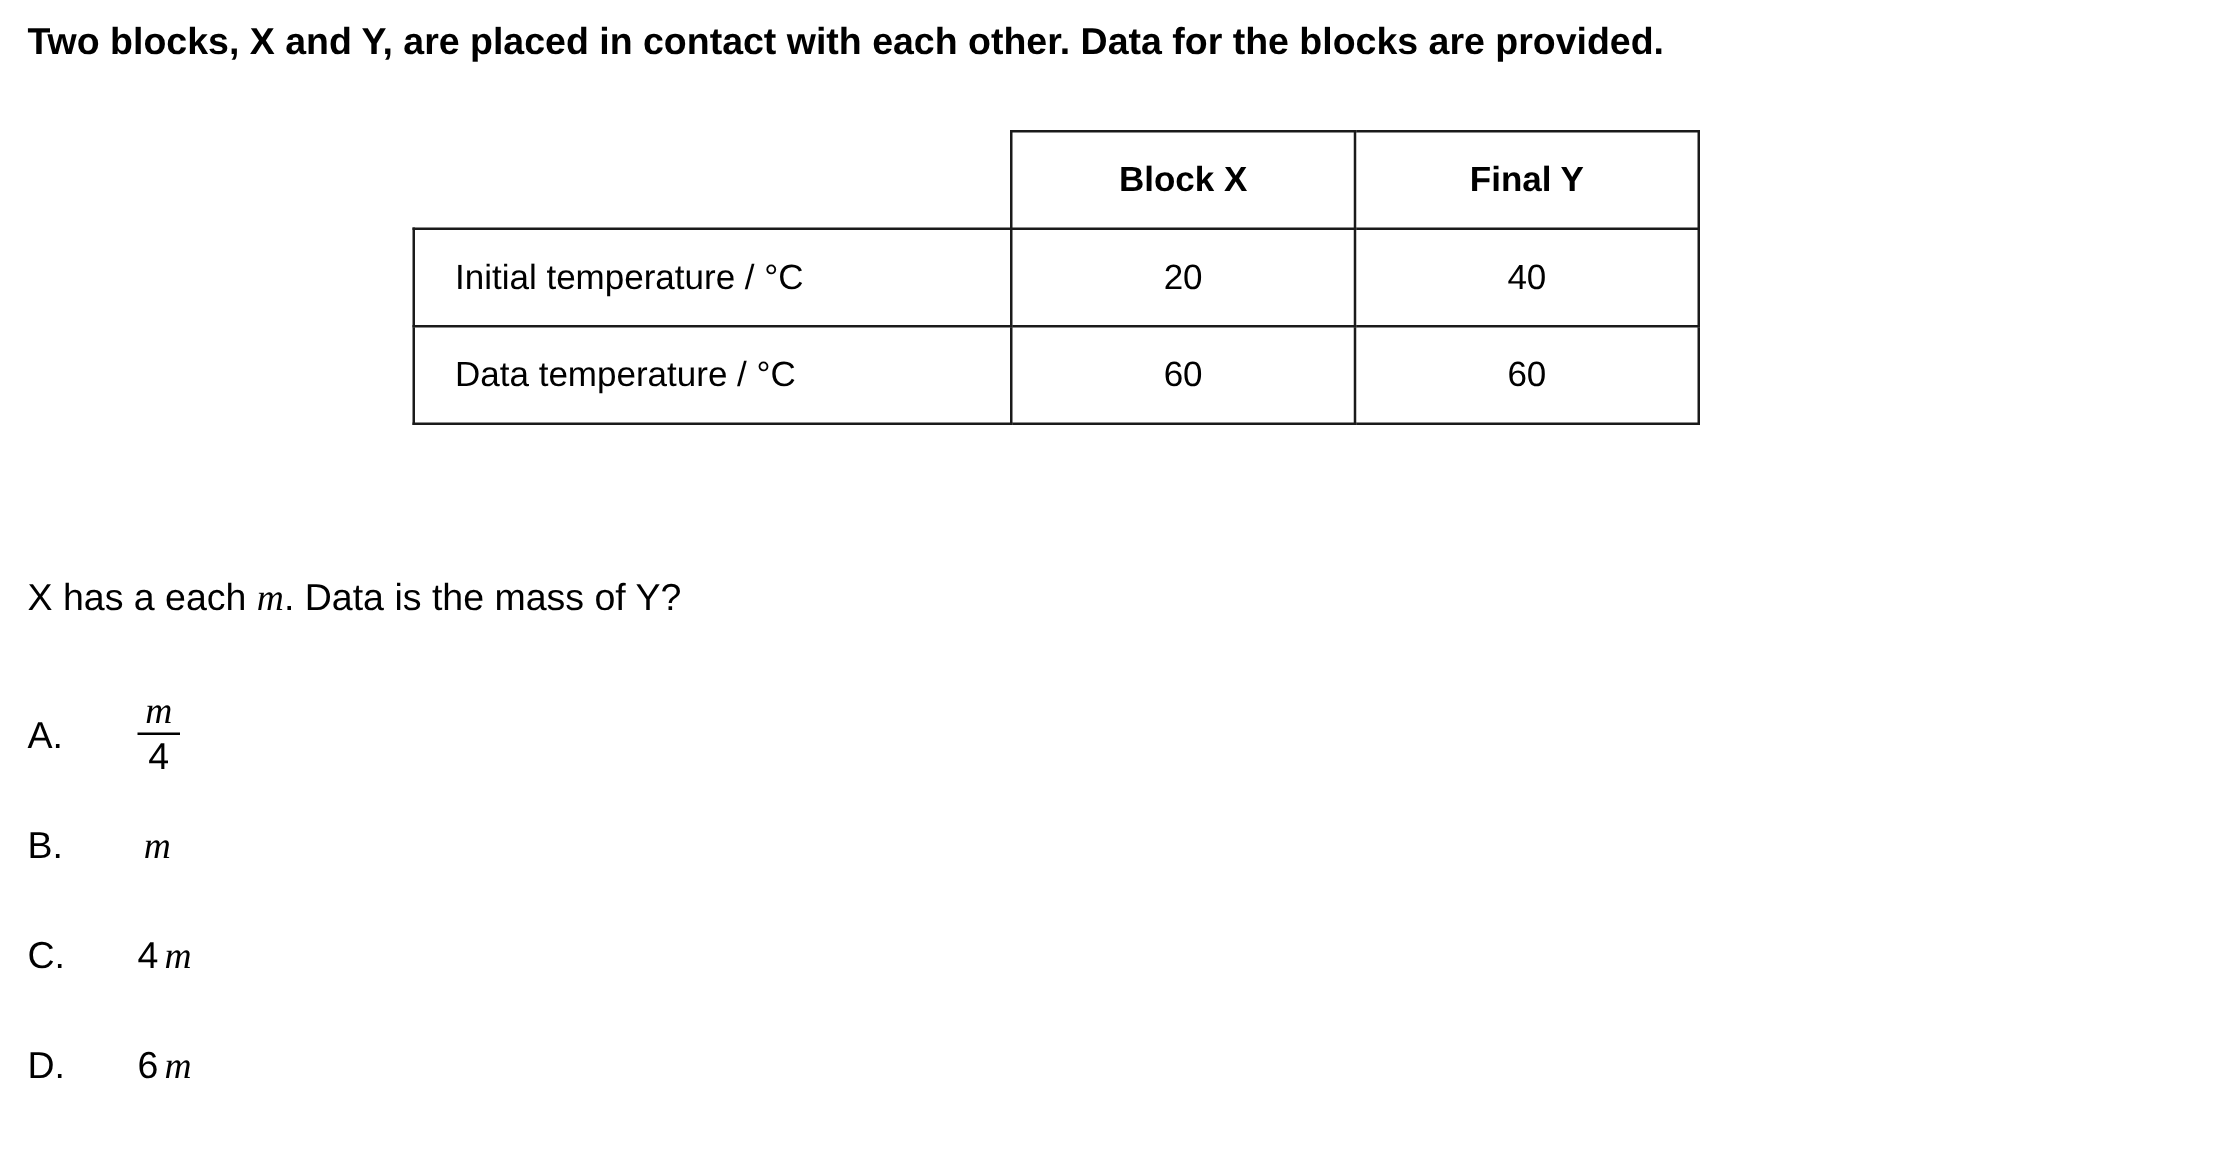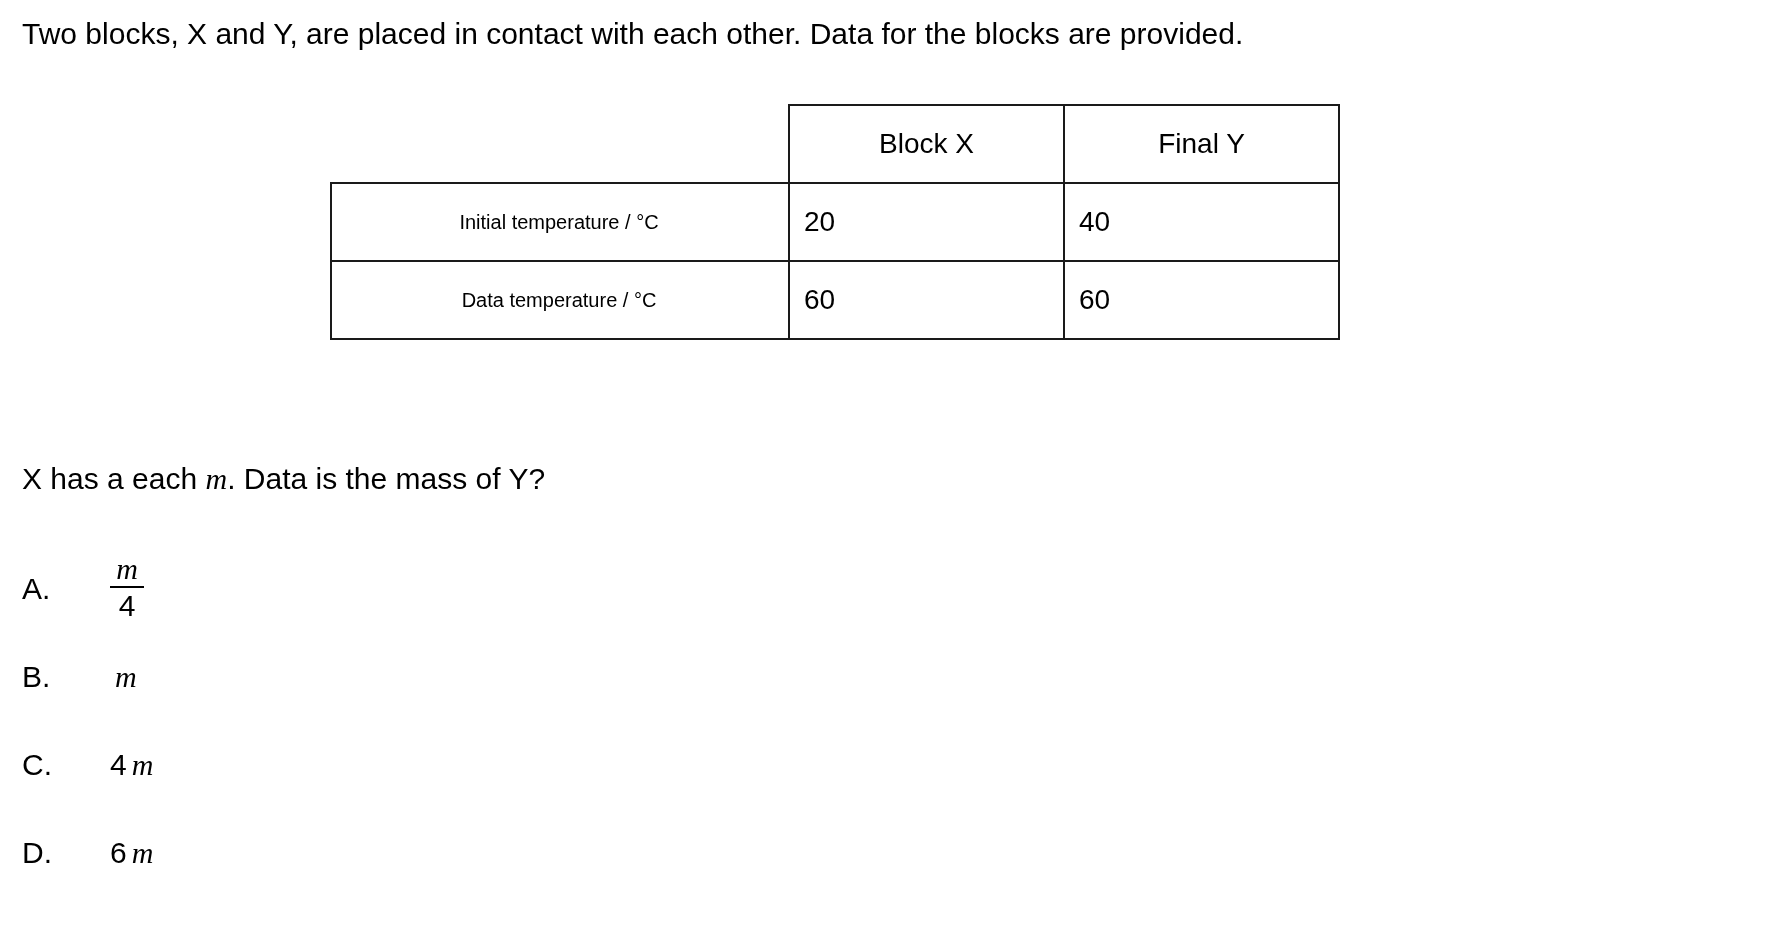"Two blocks, X and Y," .stem { font-weight: none -> bold }
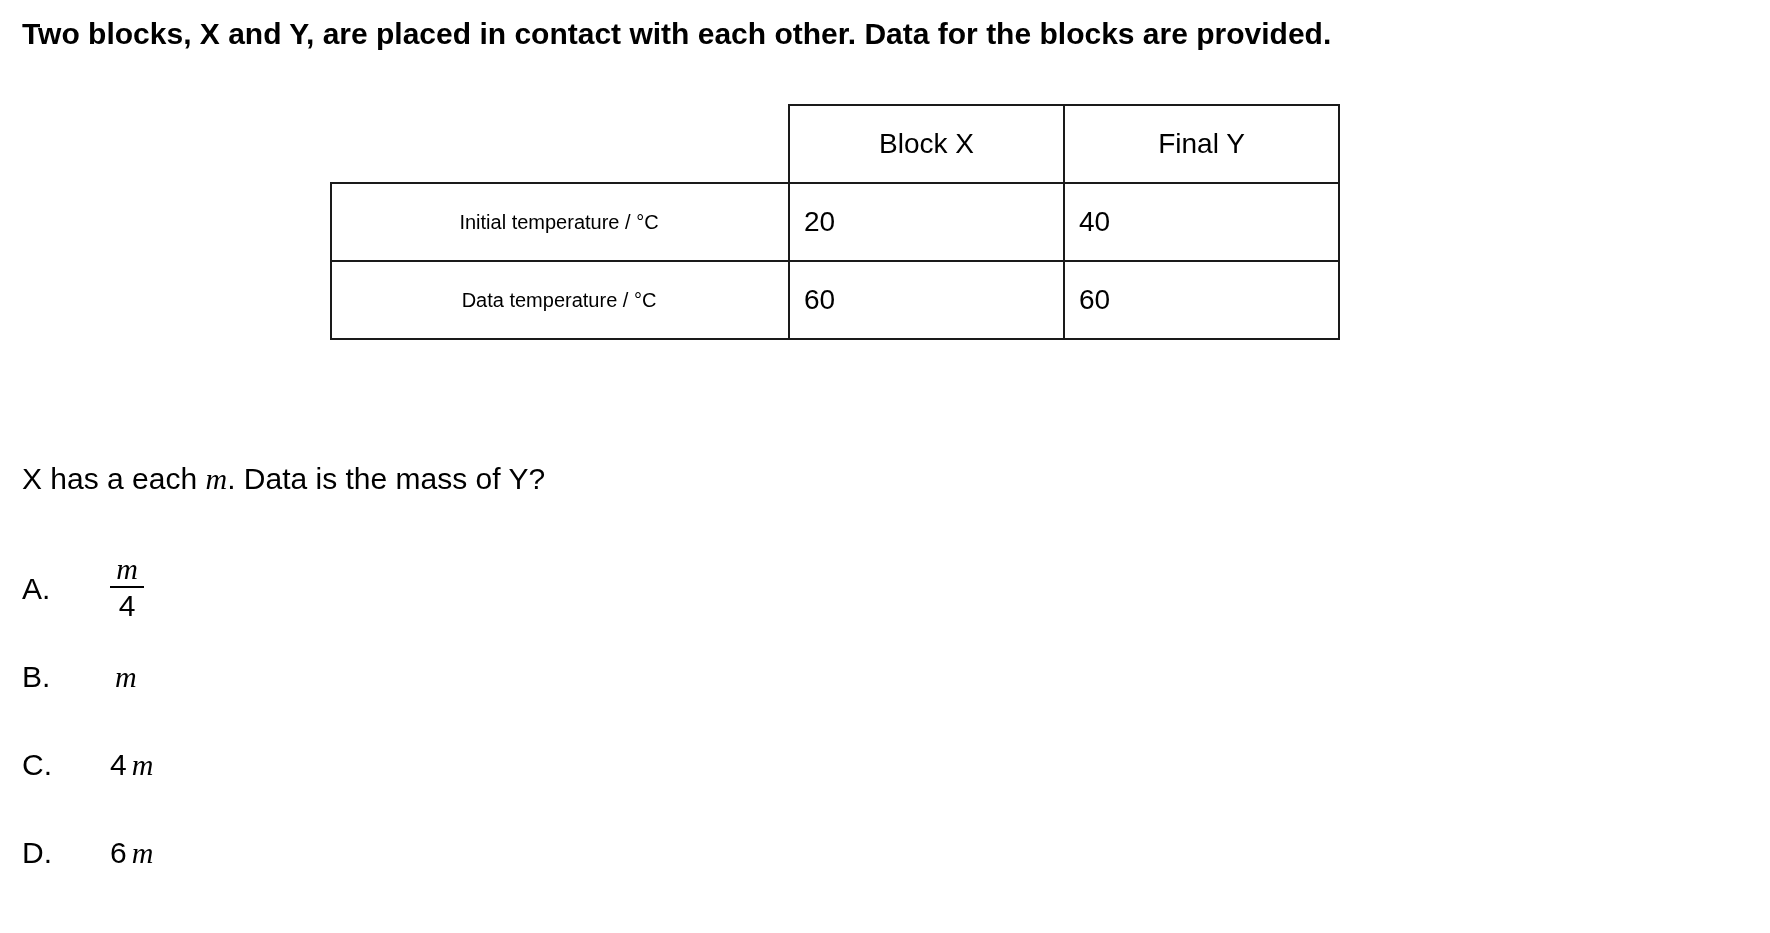"Block X" .data-table .colhead { font-weight: normal -> bold }
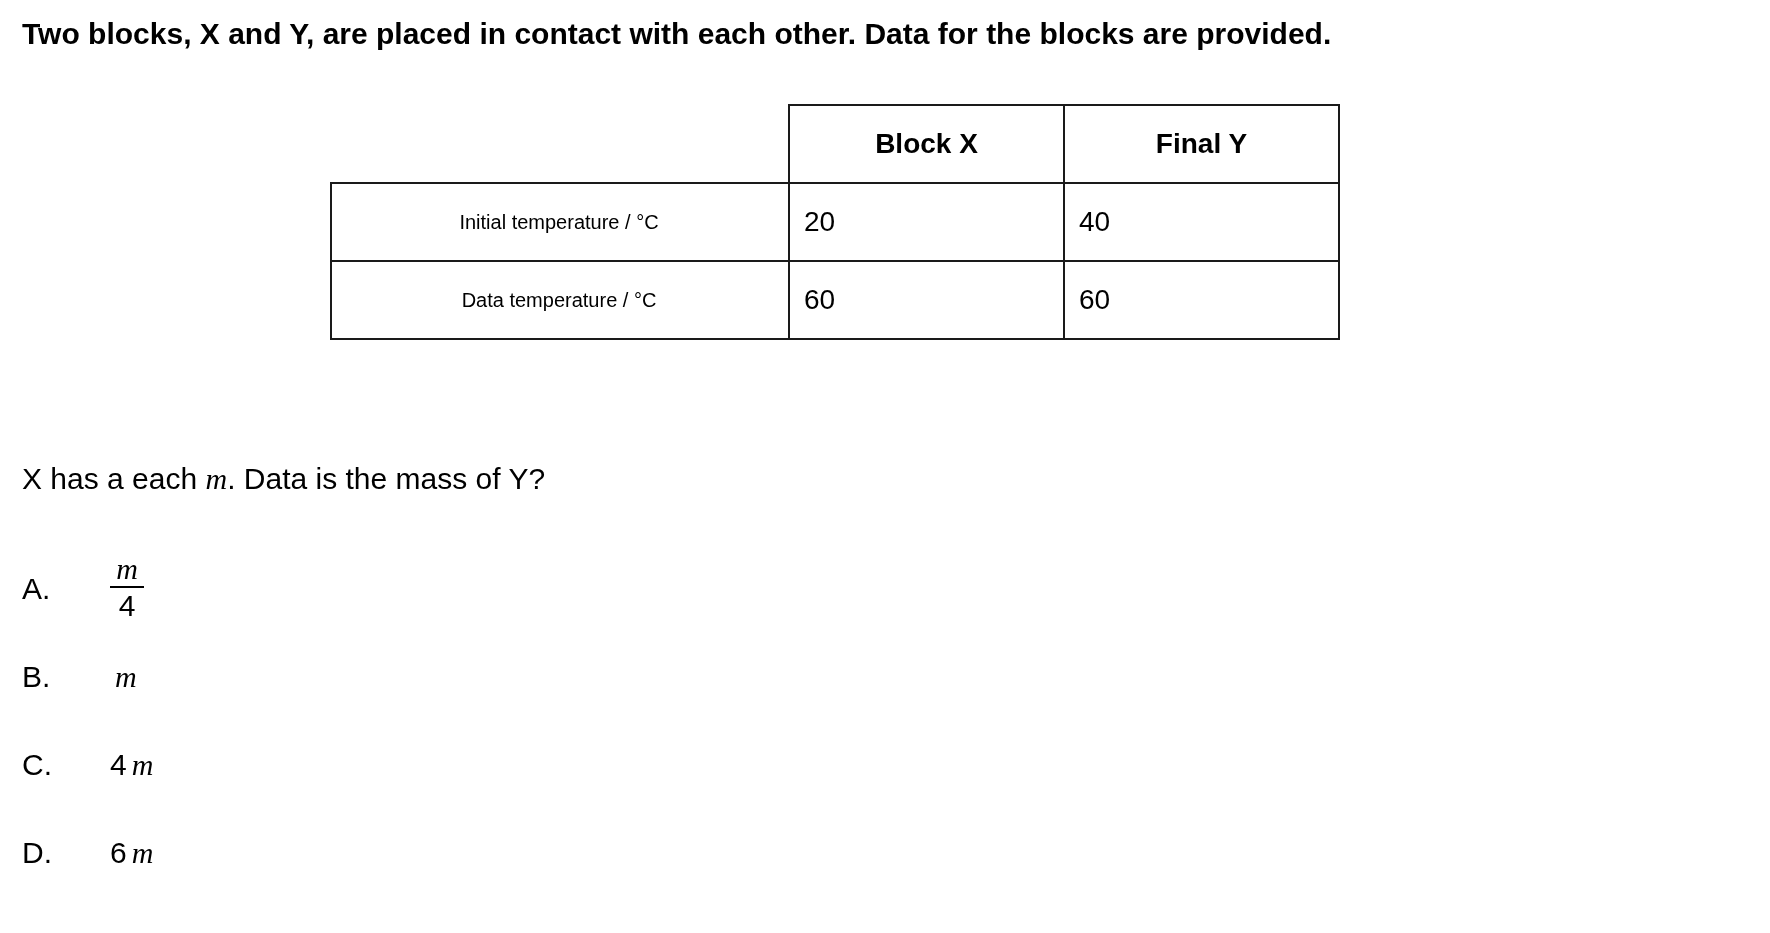"Initial temperature / °C" .data-table .rowhead { font-size: 20px -> 28px; padding-left: 12px -> 32px; text-align: center -> left }
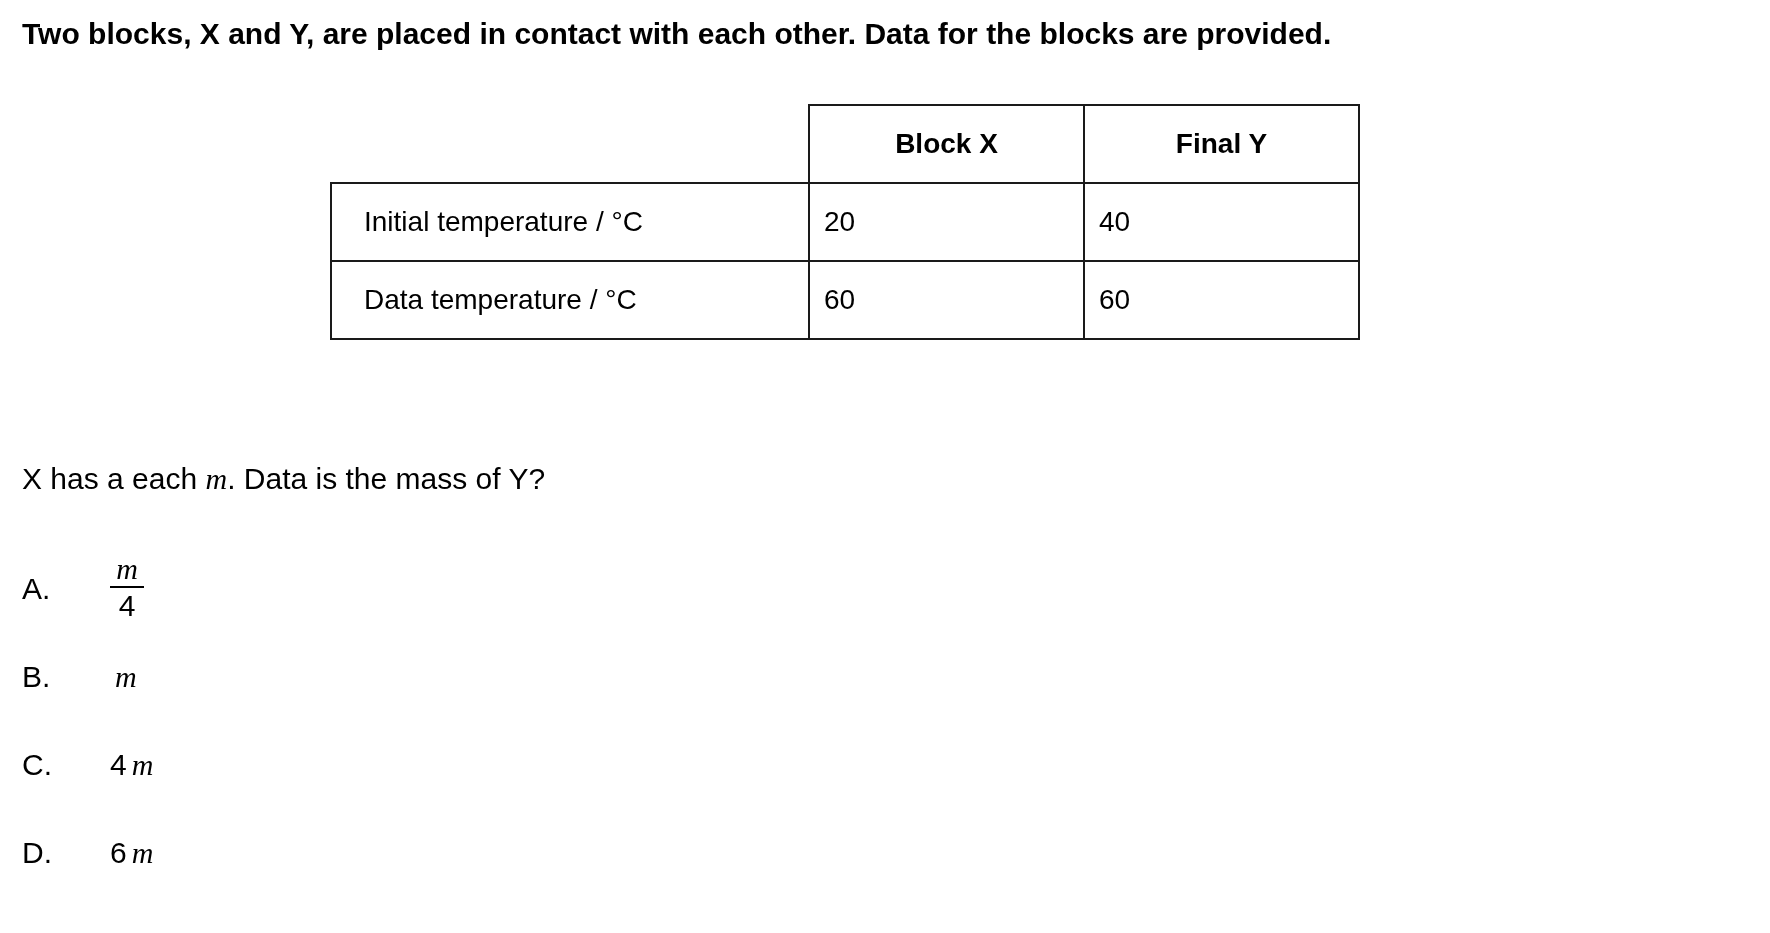"20" .data-table .val { text-align: none -> center }
